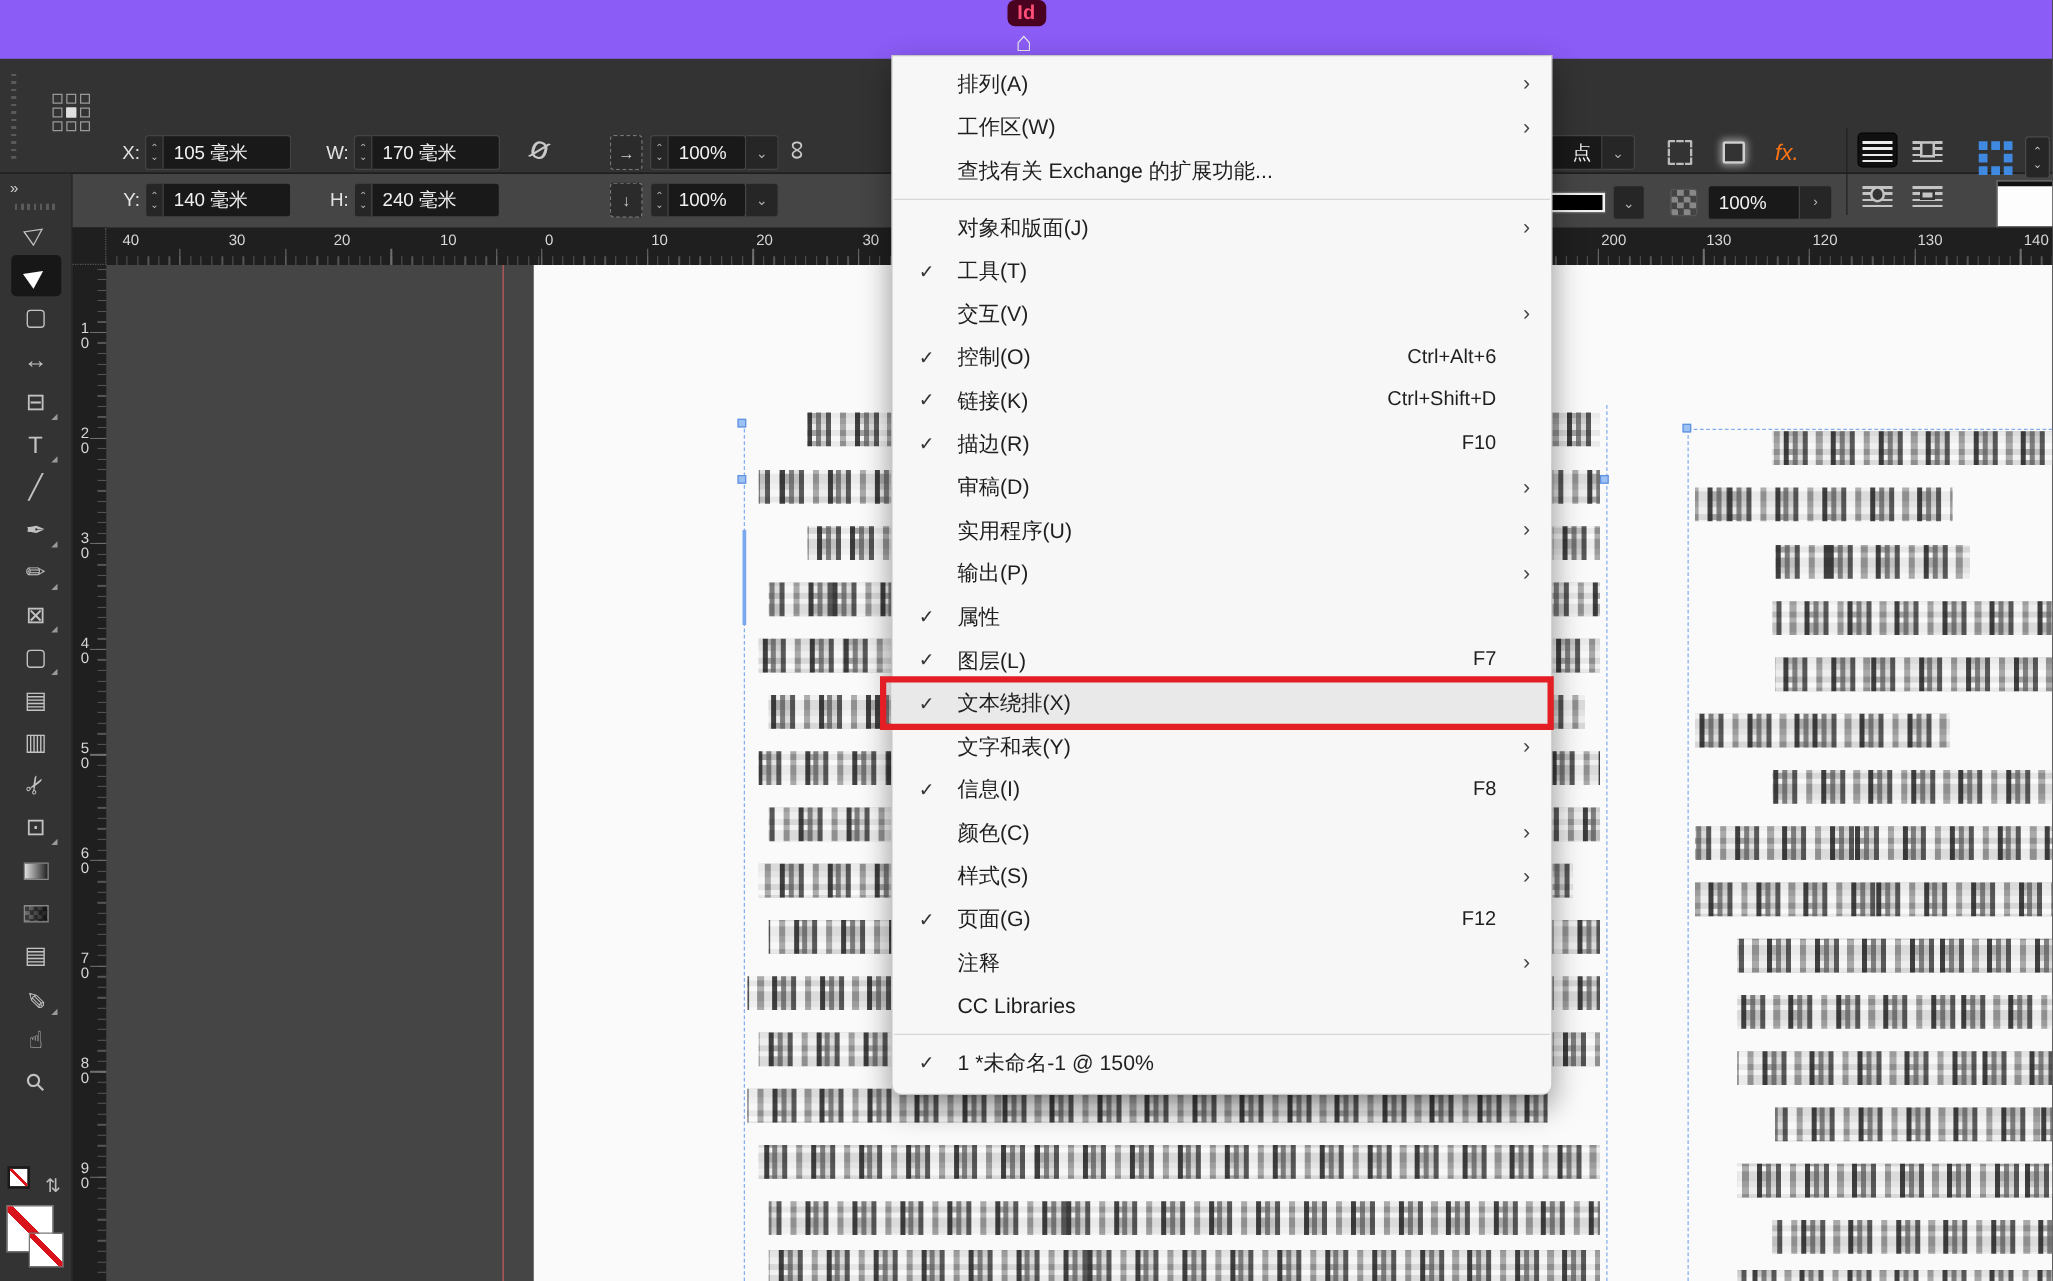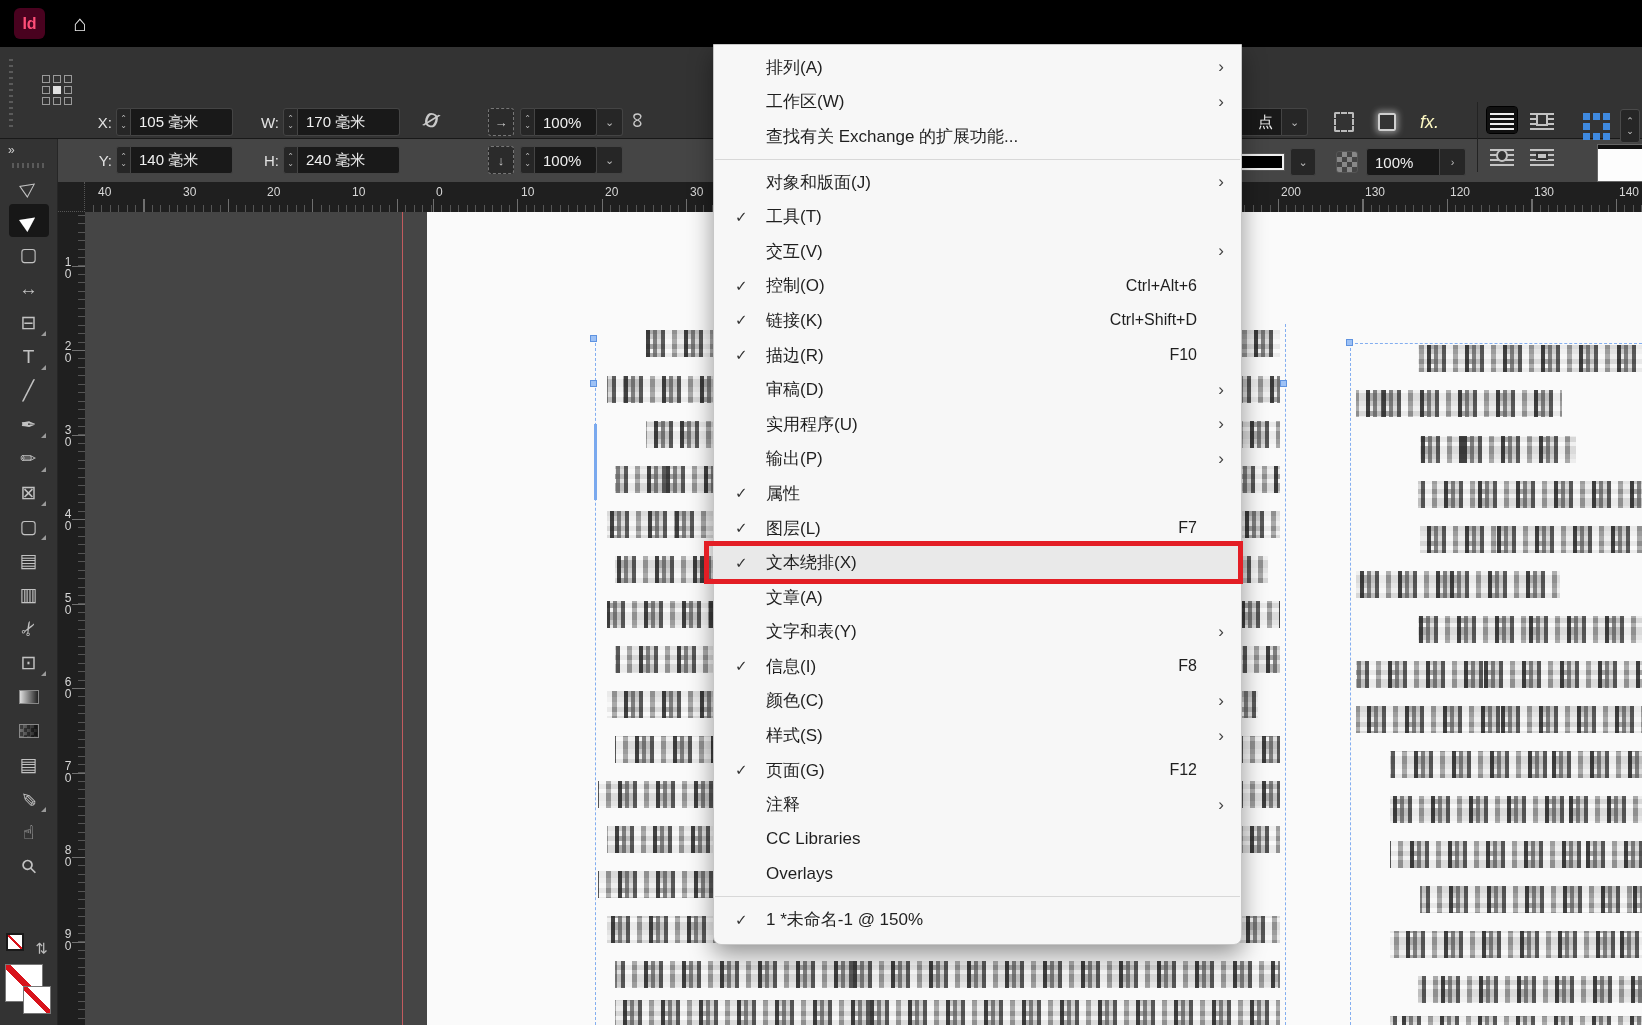"Id" #menubar { background: #000000 -> #8b5cf6; flex-direction: none -> column }
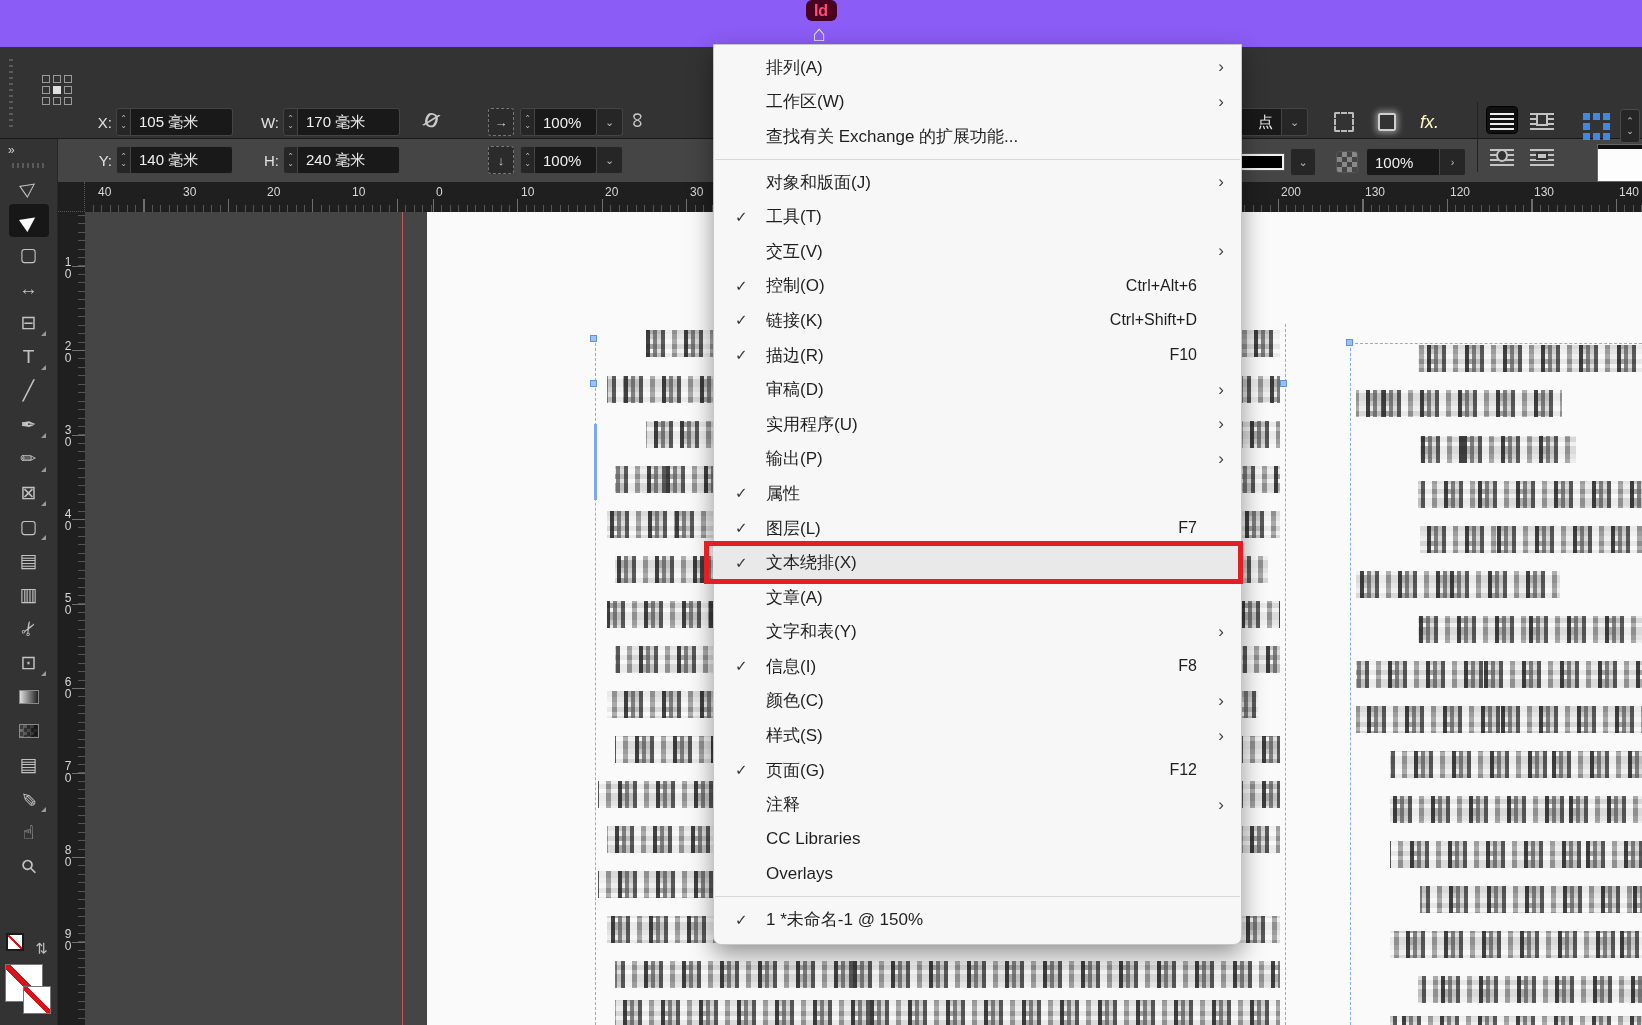"fx." .fxtxt { color: #fef9c3 -> #f97316 }
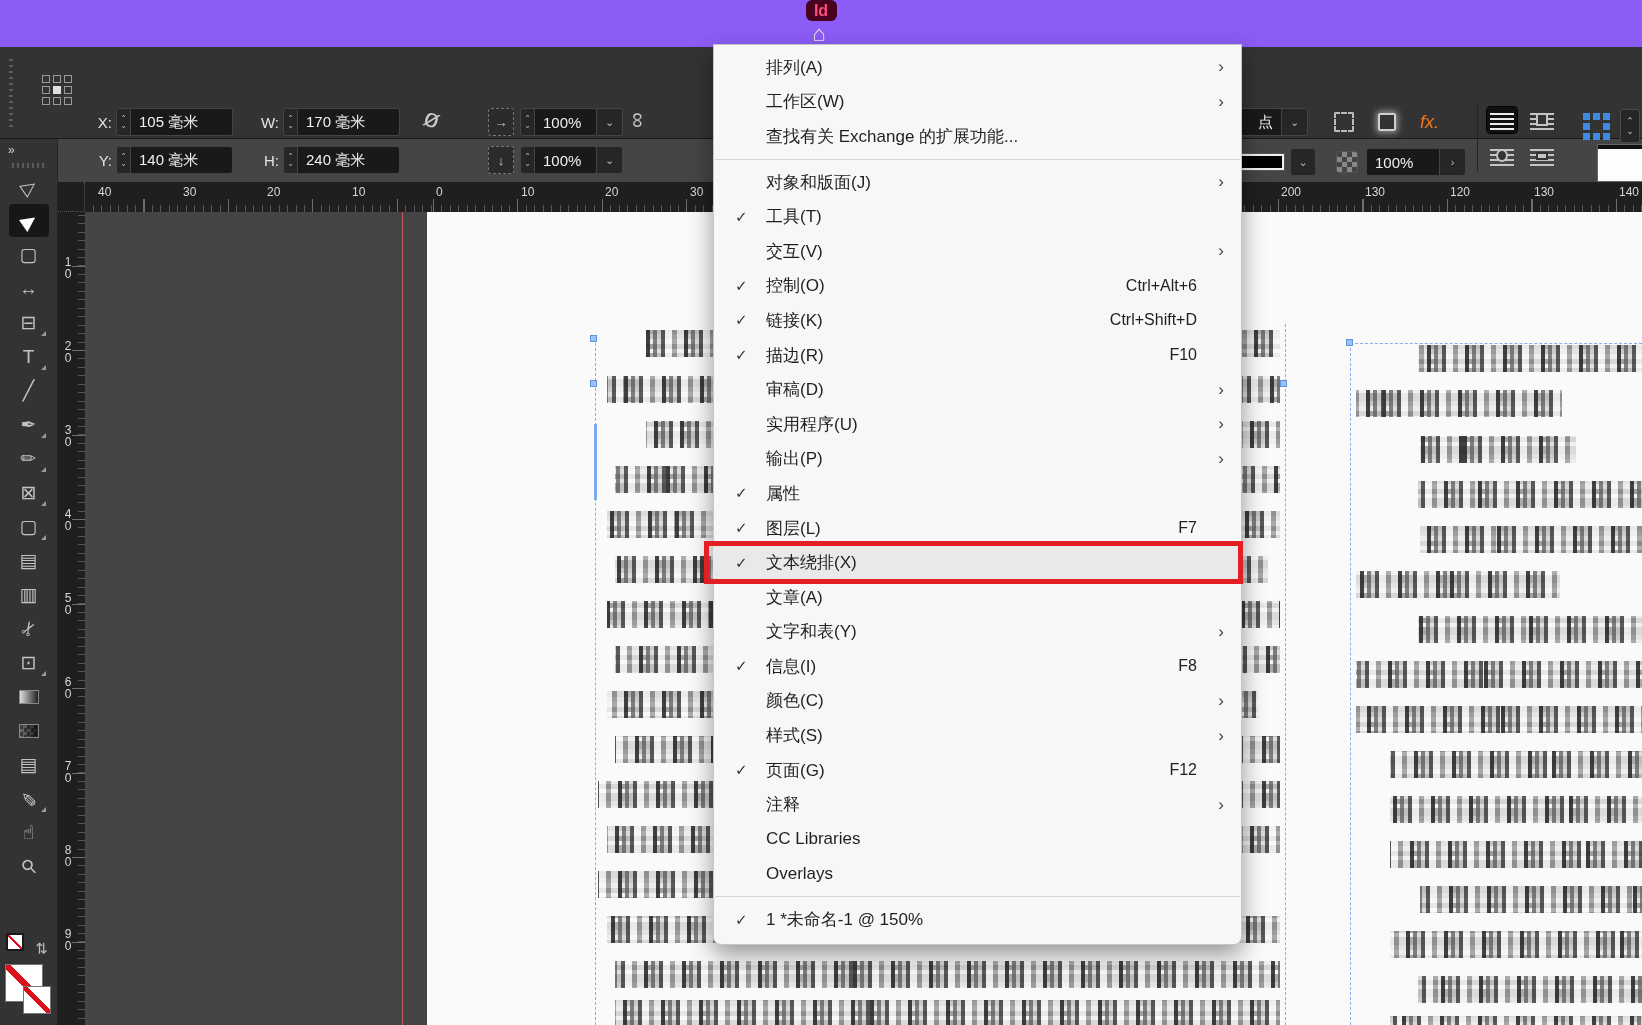"文章(A)" div.mrow { html: <div> <span>文章(A)</span> </div> -> none }
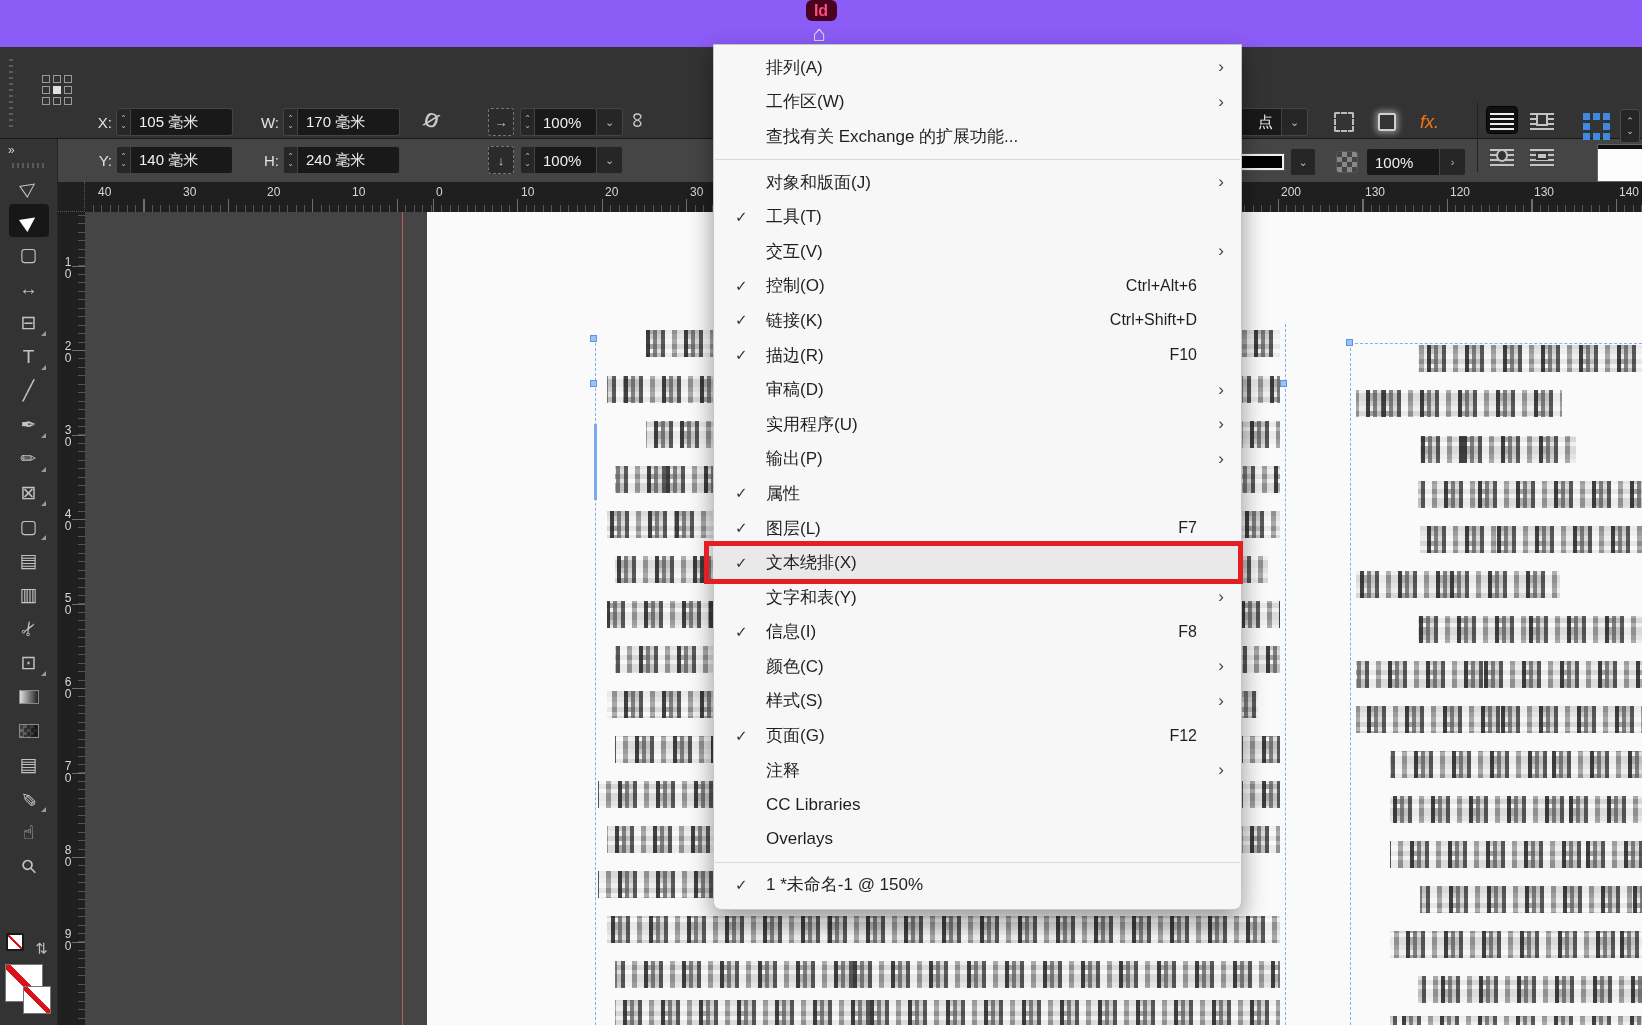"Overlays" div.mrow { html: <div> <span>Overlays</span> </div> -> none }
